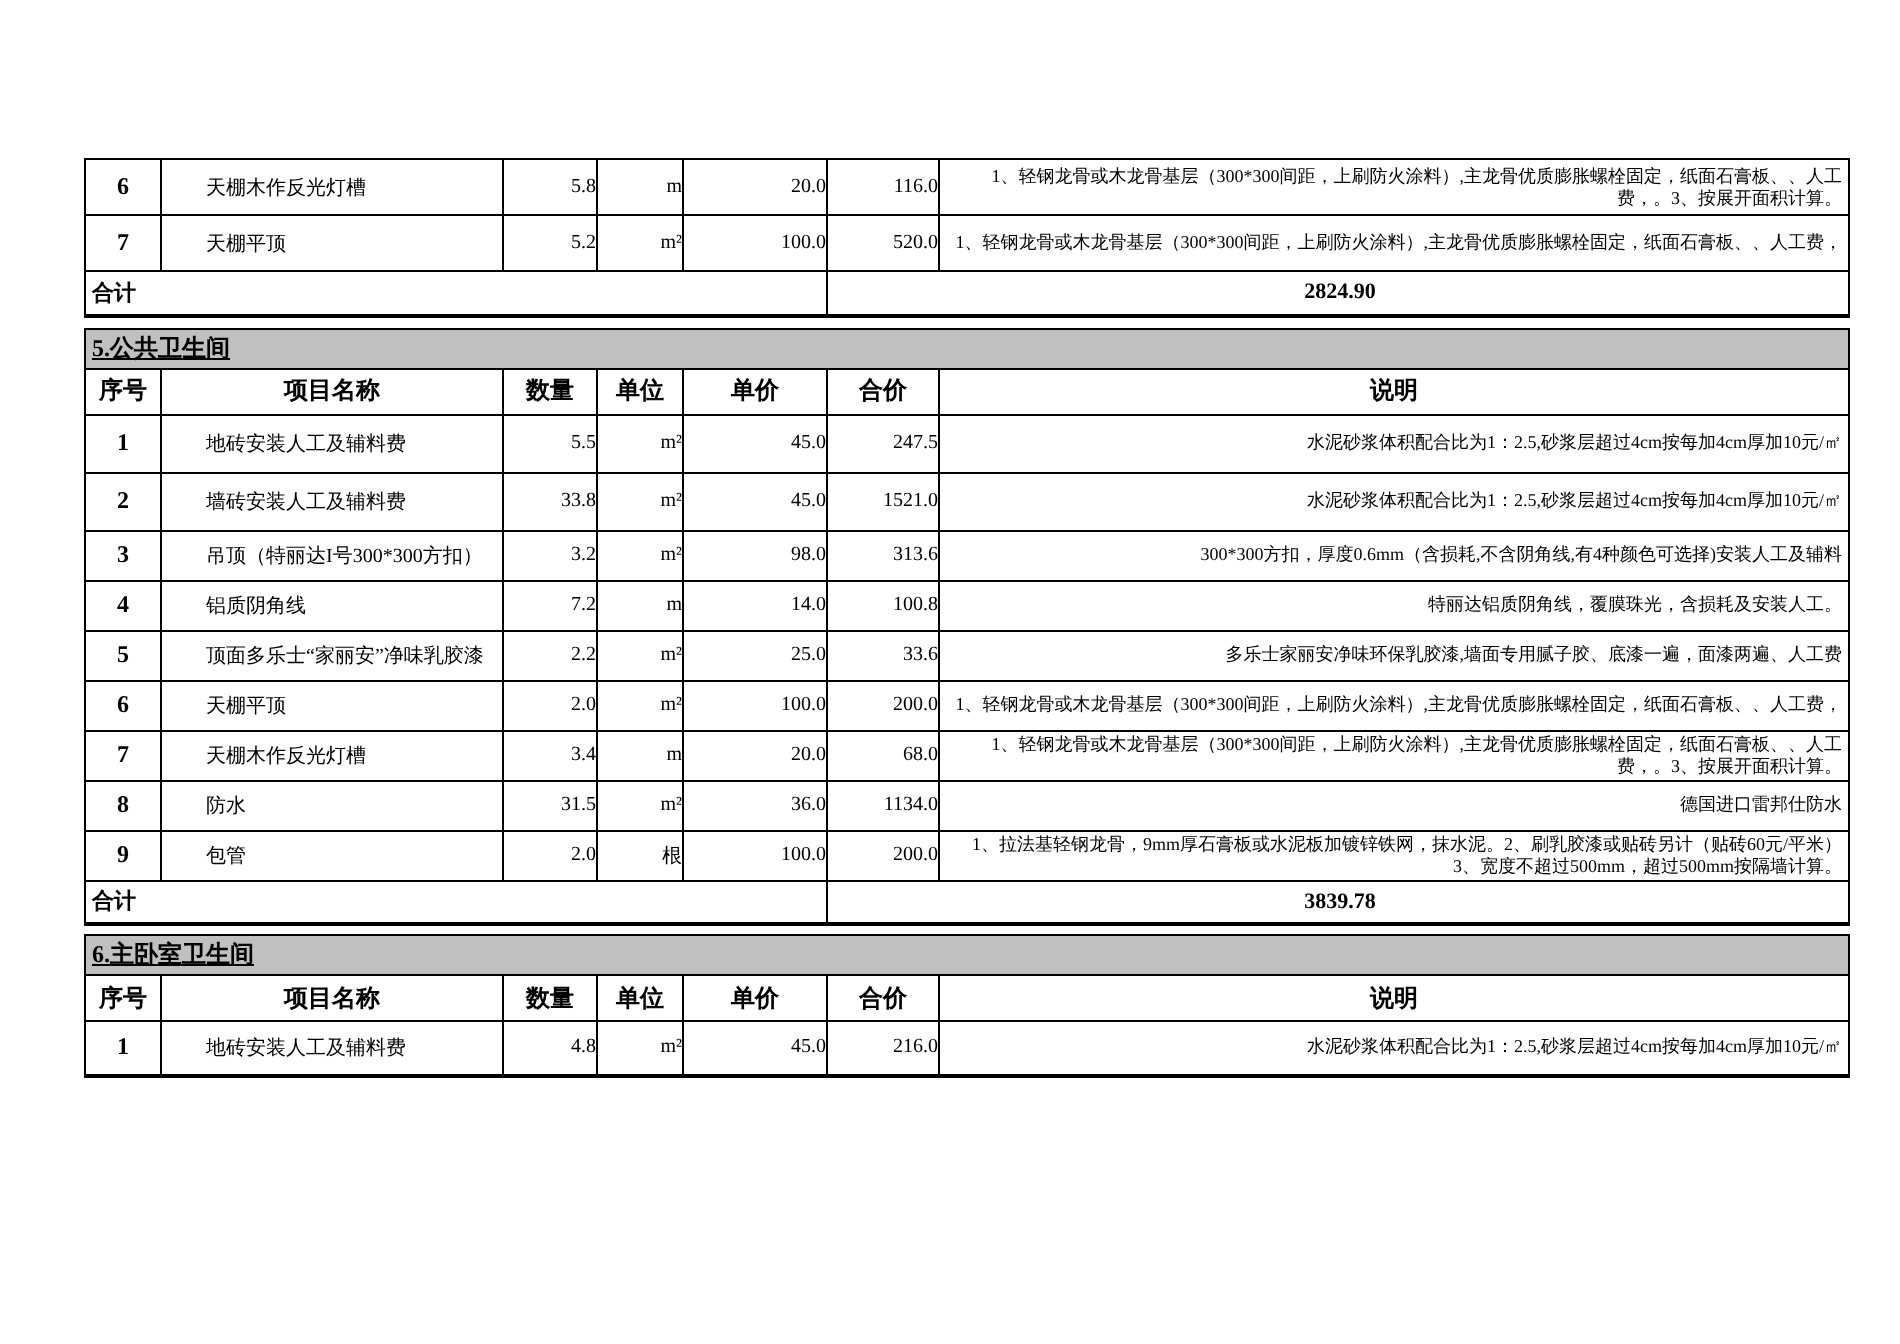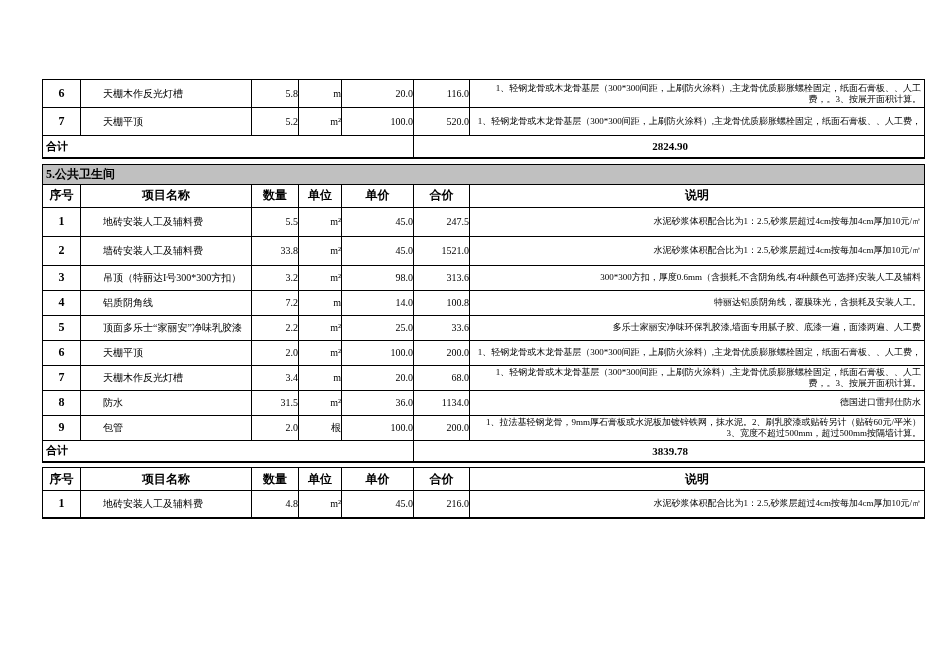"5.公共卫生间" tr.section-title td { text-decoration: none -> underline }
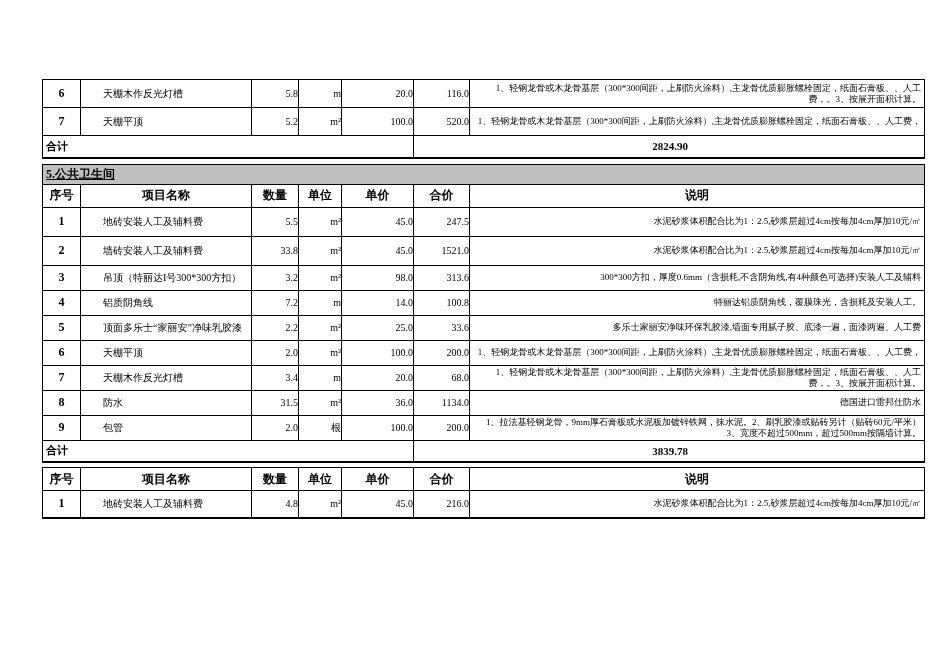"6.主卧室卫生间" tr.section-title { html: none -> <tr> <td>6.主卧室卫生间</td> </tr> }
